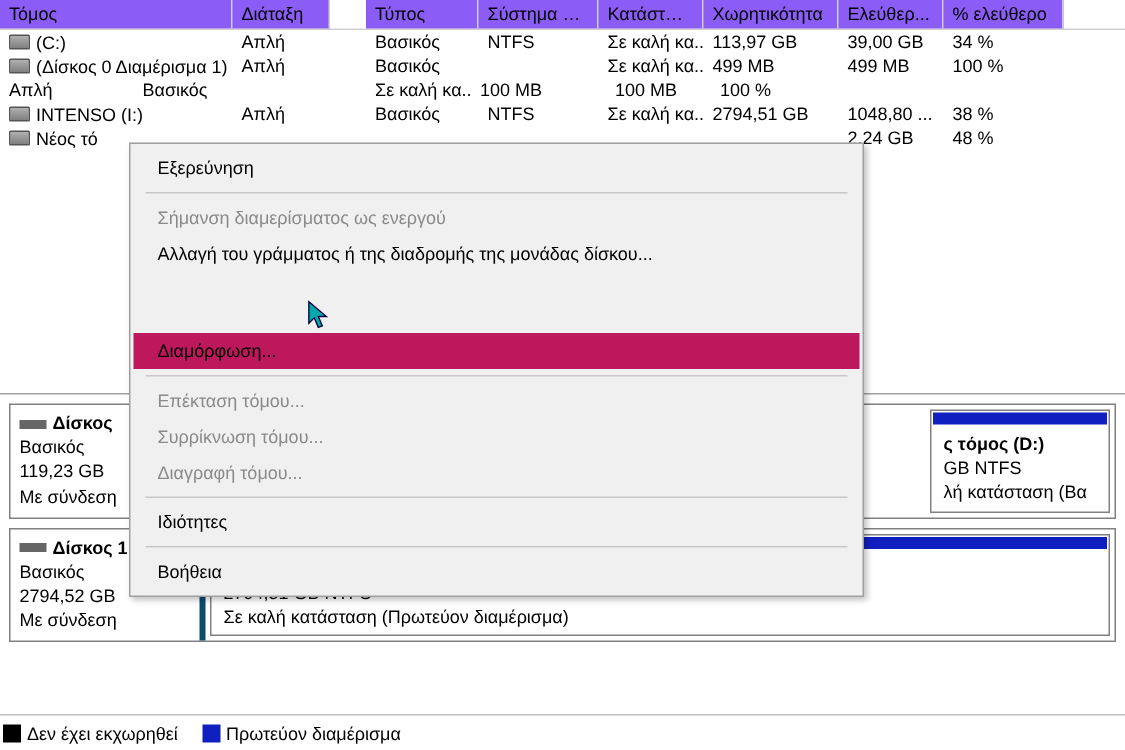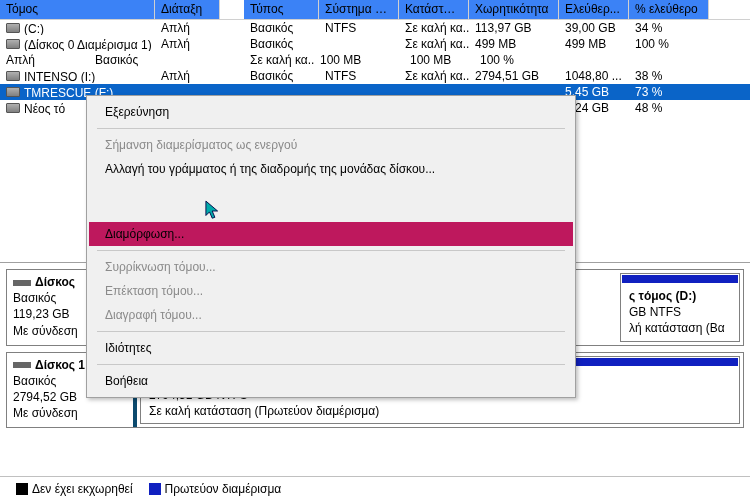"Τόμος" .th { background: #3b82f6 -> #8b5cf6 }
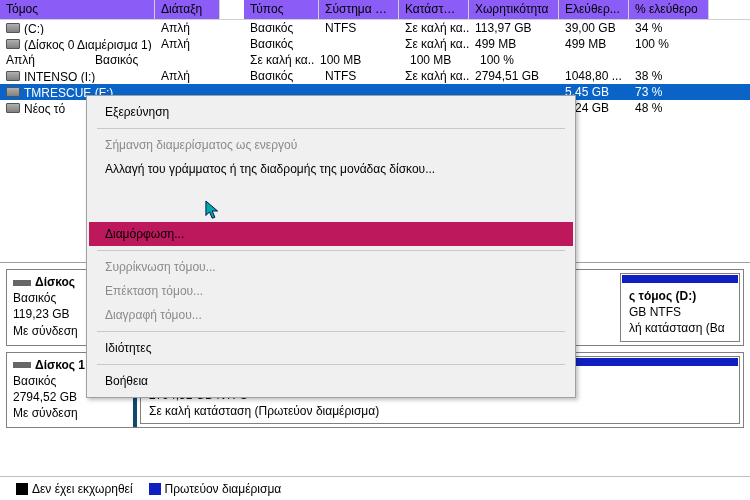"TMRESCUE (F:)" div.row { html: <div> <div><span></span><span>TMRESCUE (F:)</span></div> <div></div> <div></div> <div></div> <div></div> <div></div> <div>5,45 GB</div> <div>73 %</div> </div> -> none }
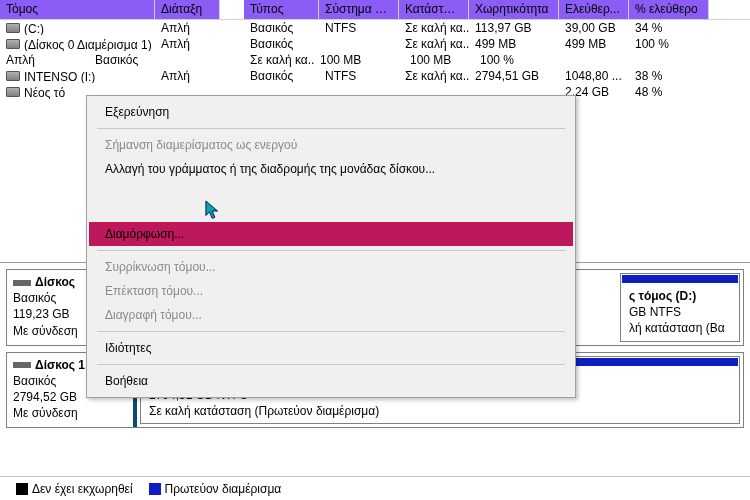"Συρρίκνωση τόμου..." div.item { order: before "Επέκταση τόμου..." -> after "Επέκταση τόμου..." }
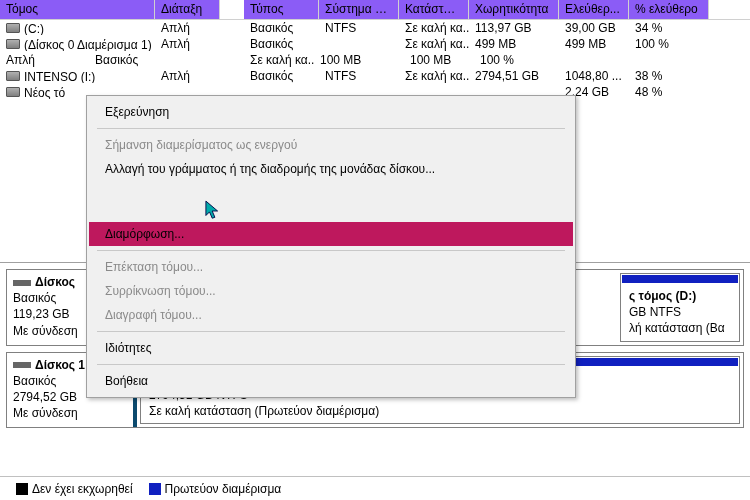"Δεν έχει εκχωρηθεί" .legend { padding: 4px 16px -> 4px 2px }
